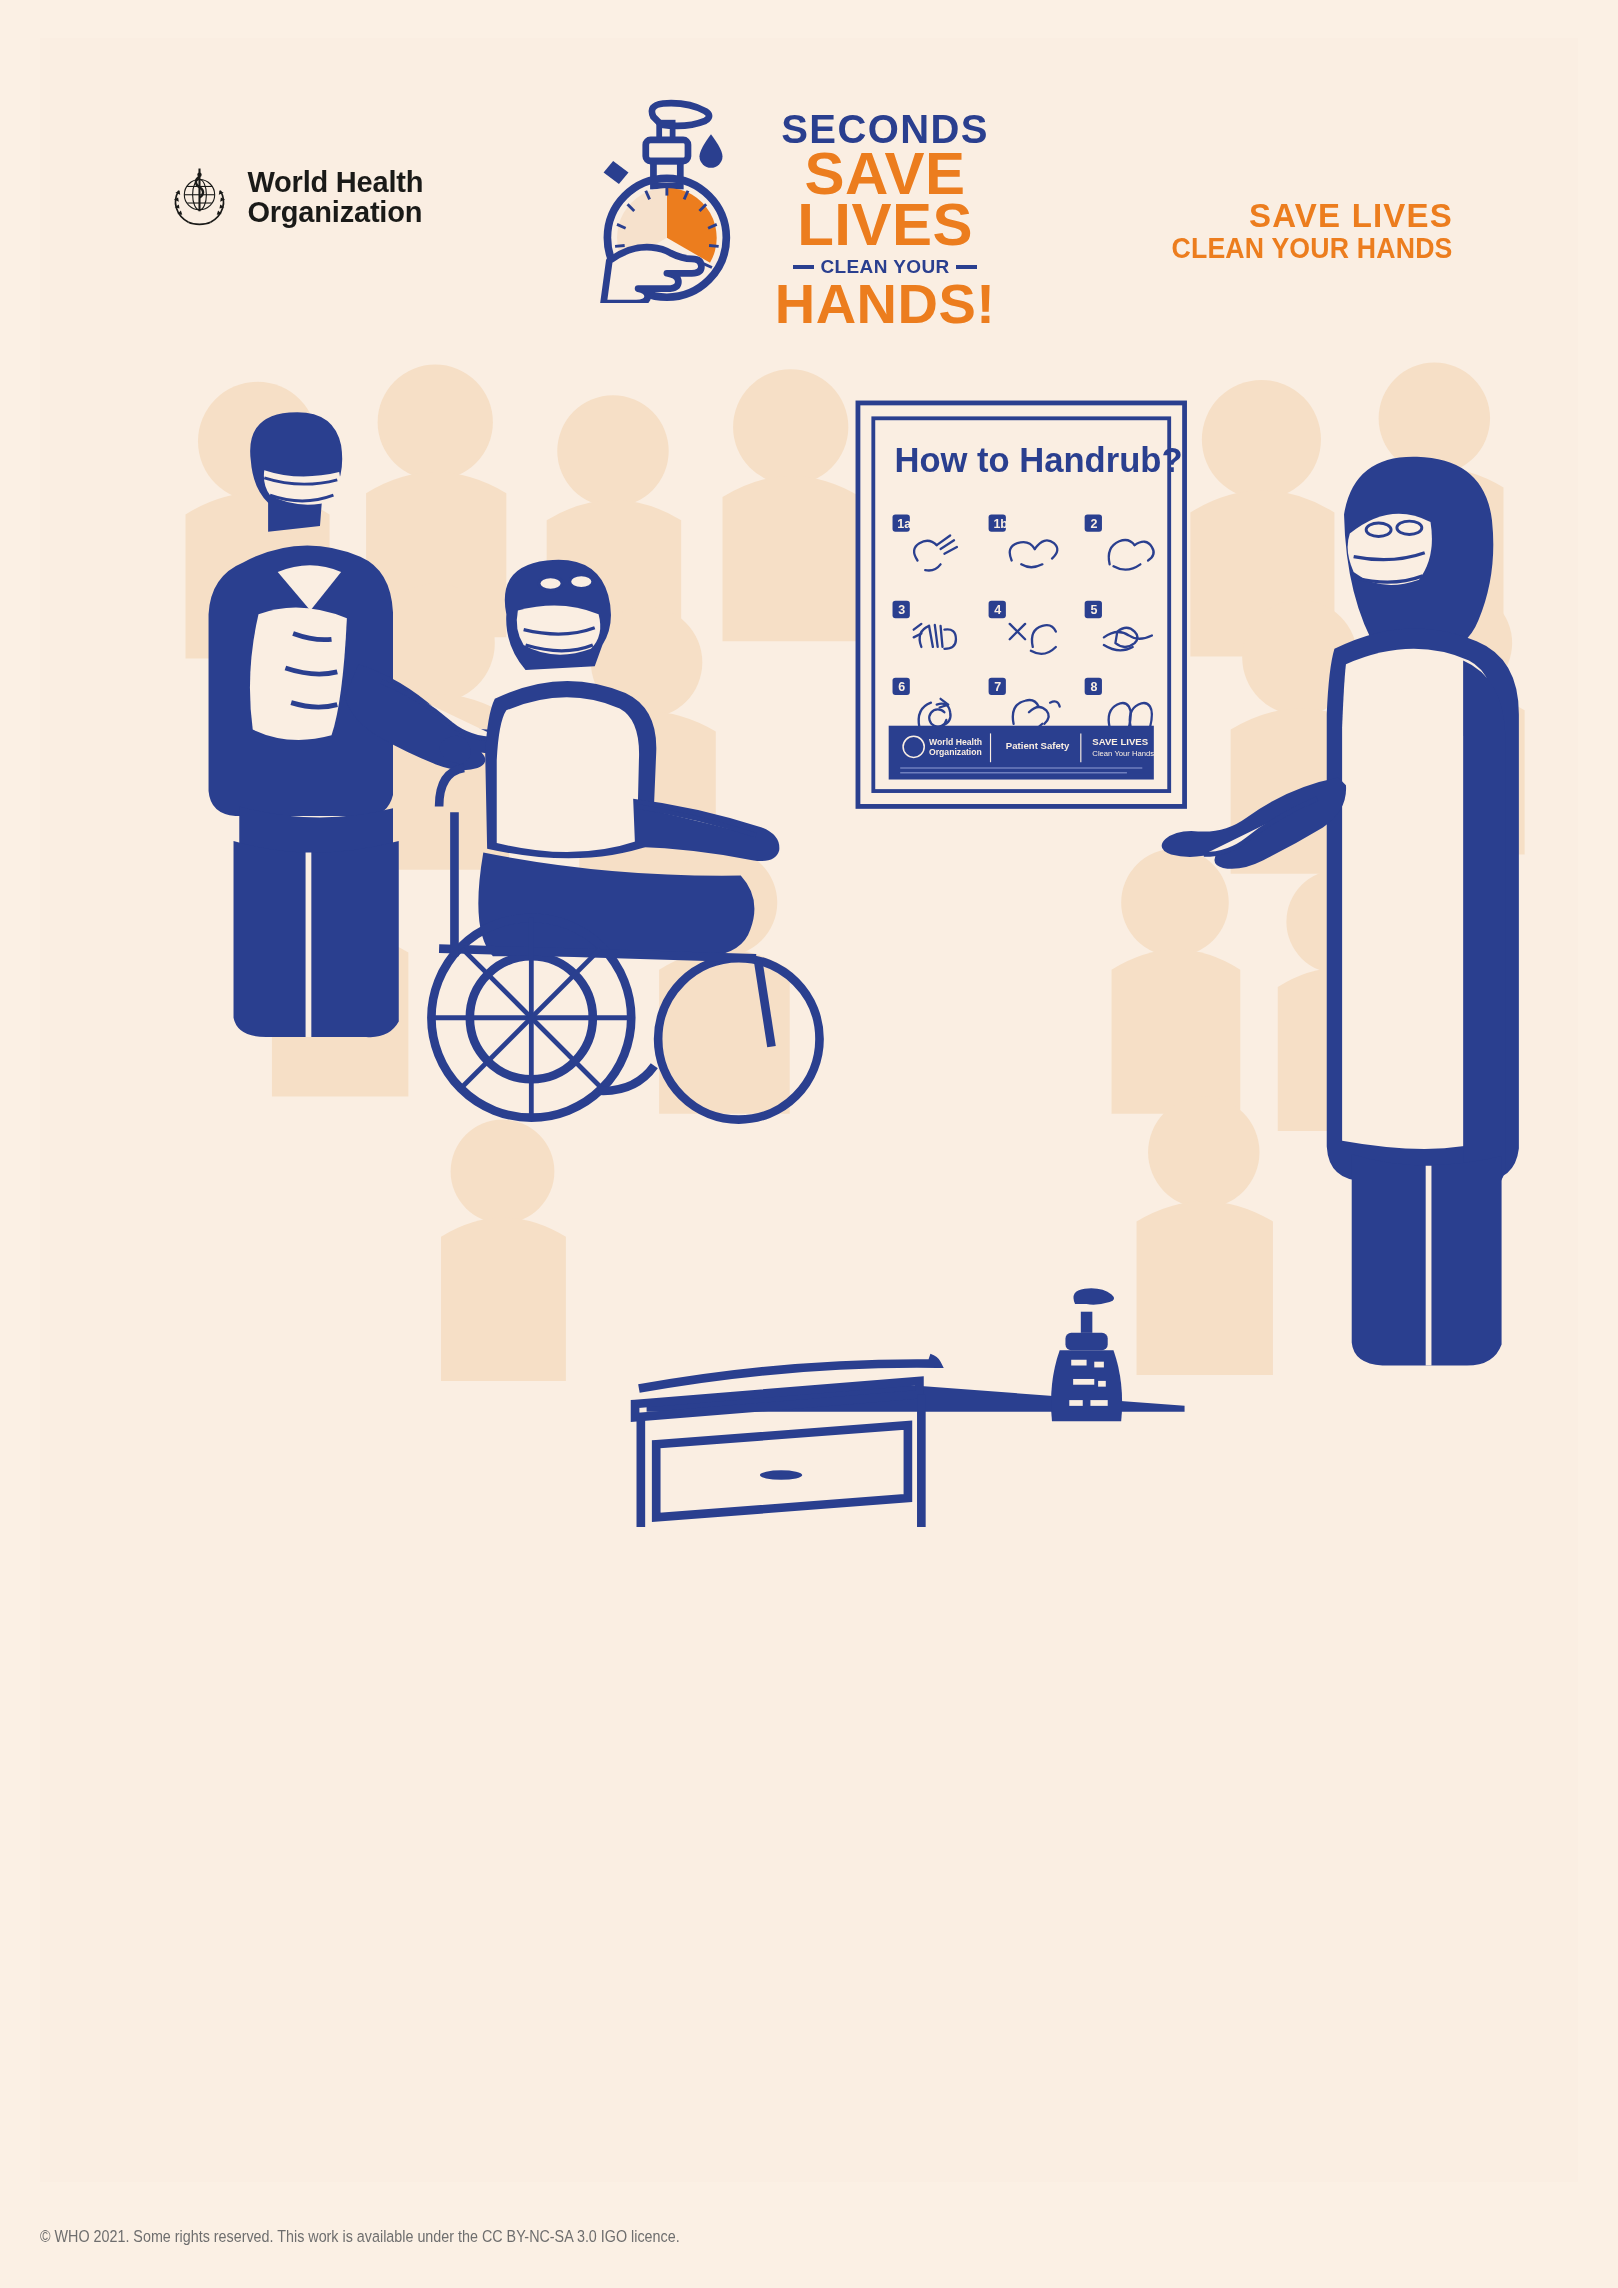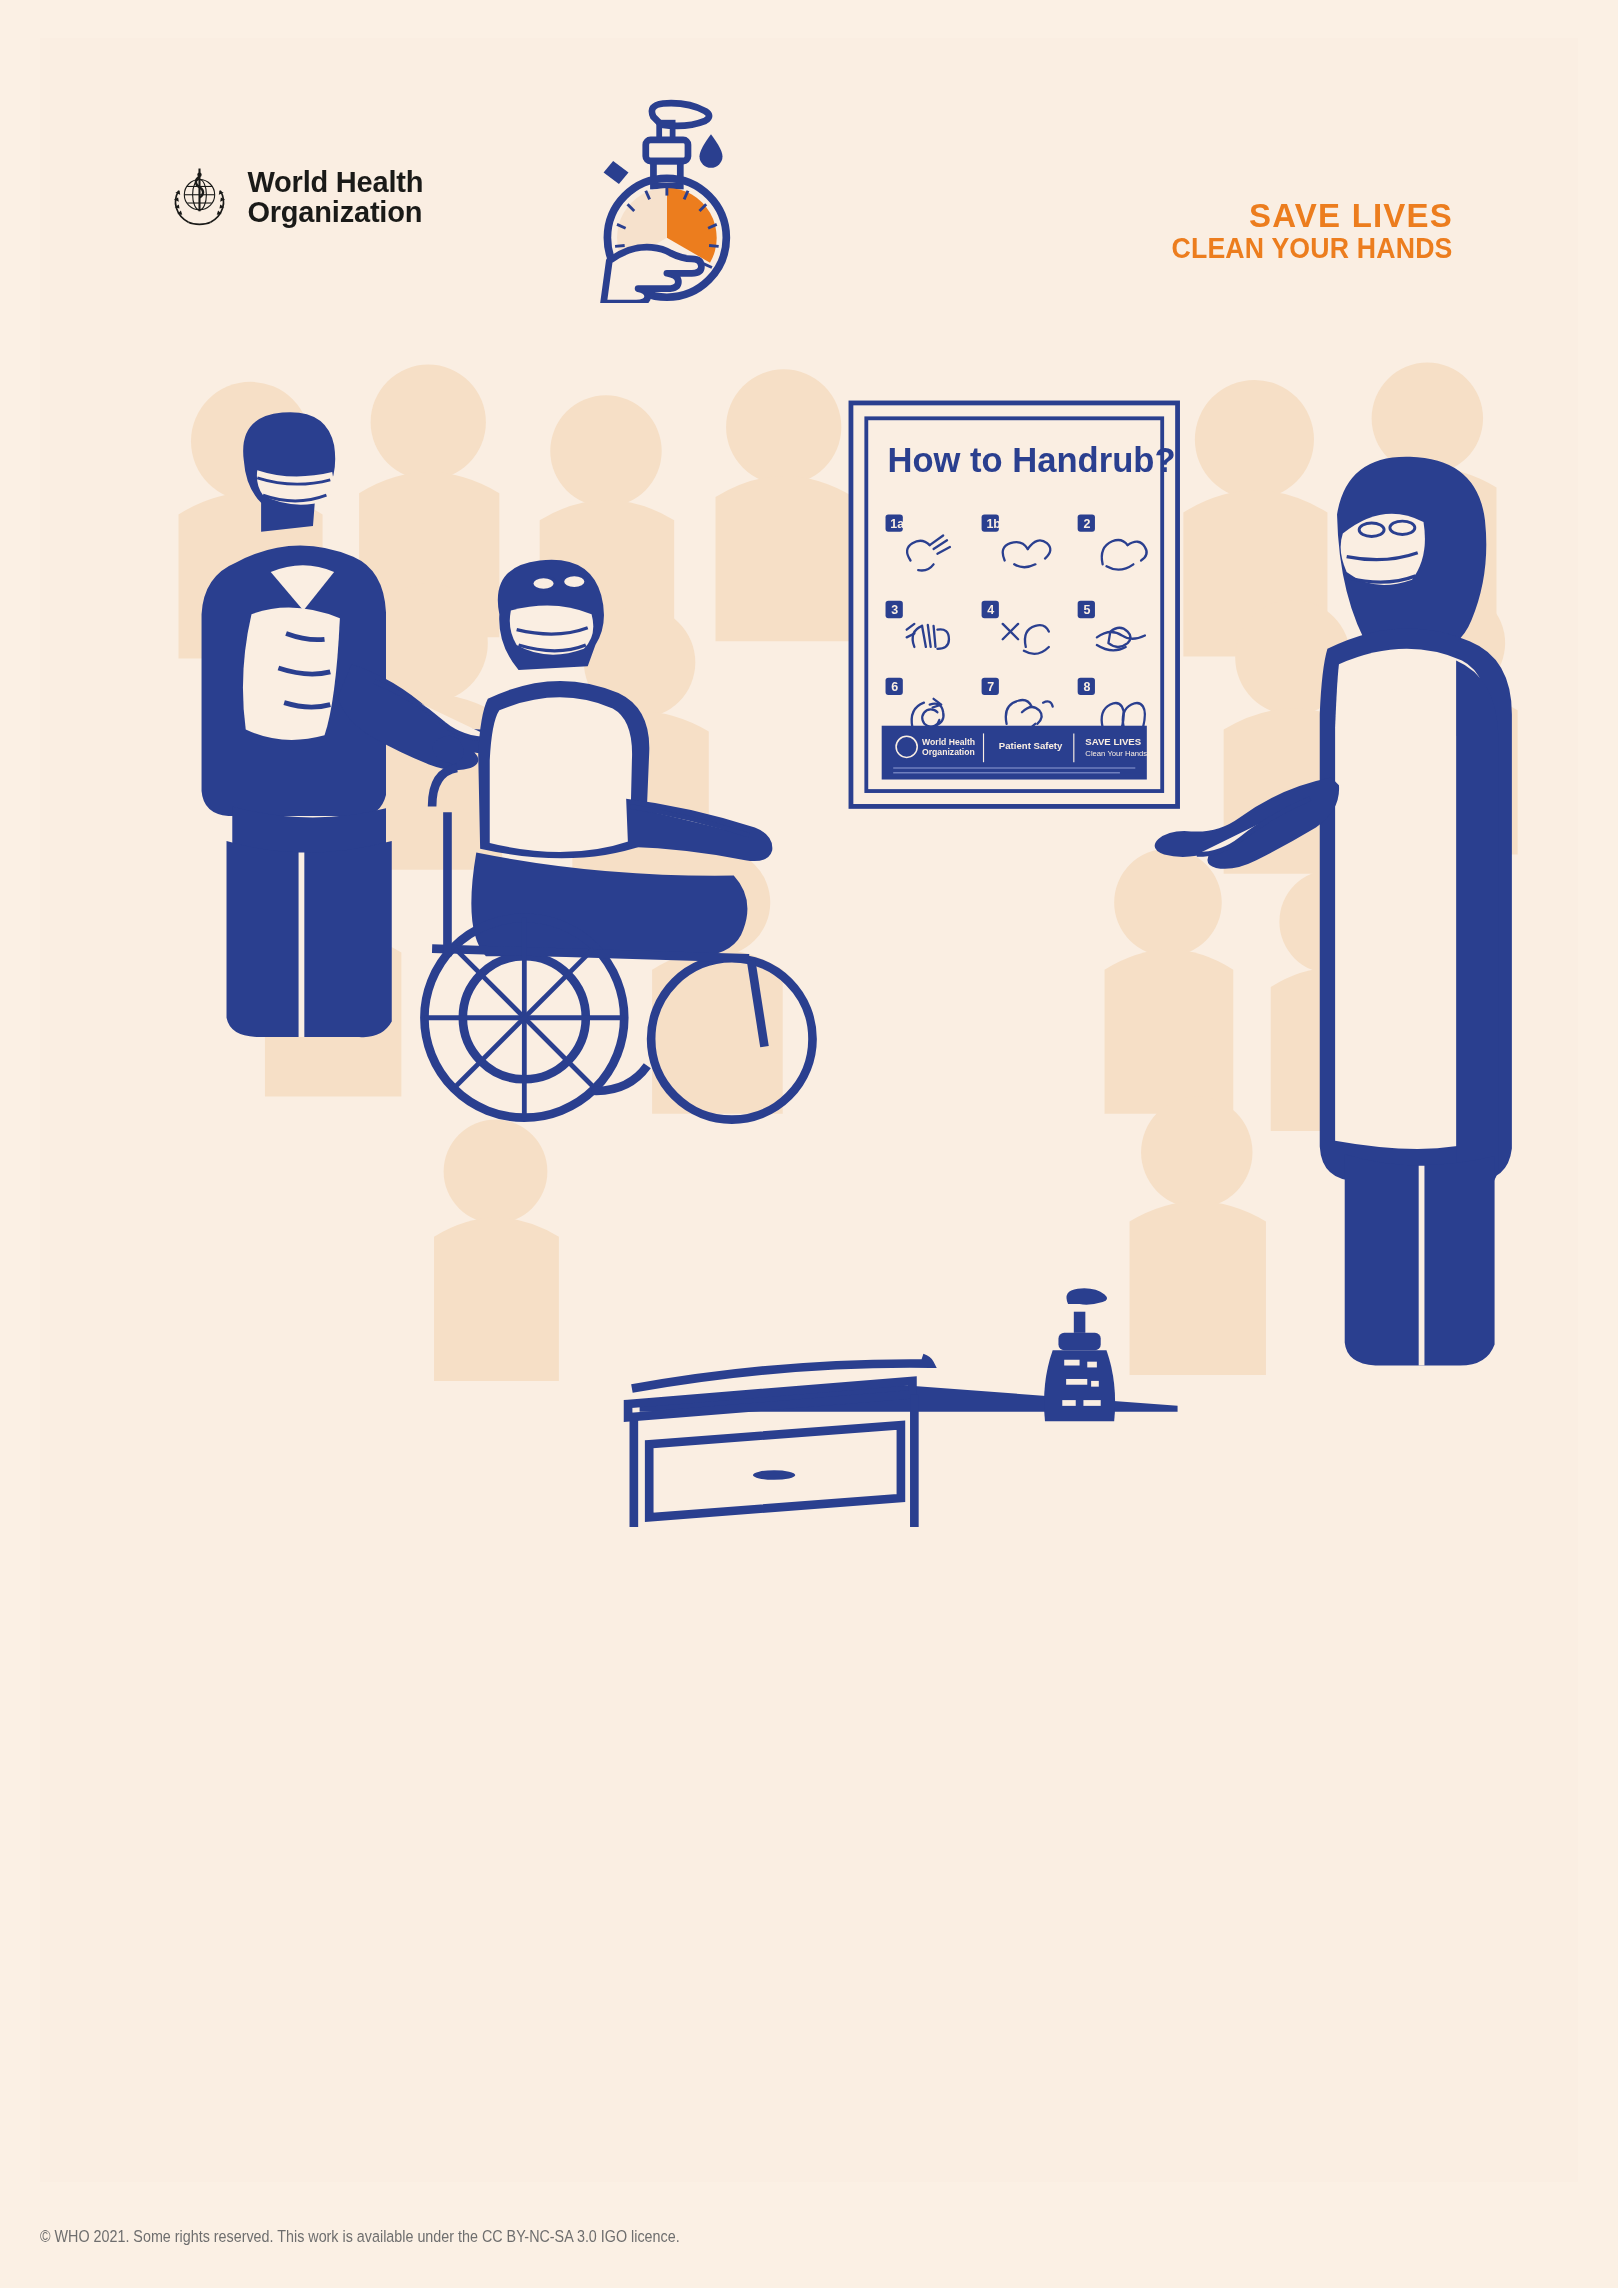"SECONDS" div.lockup-type { html: none -> <div> <div>SECONDS</div> <div>SAVE</div> <div>LIVES</div> <div> <span></span> <span>CLEAN YOUR</span> <span></span> </div> <div>HANDS!</div> </div> }
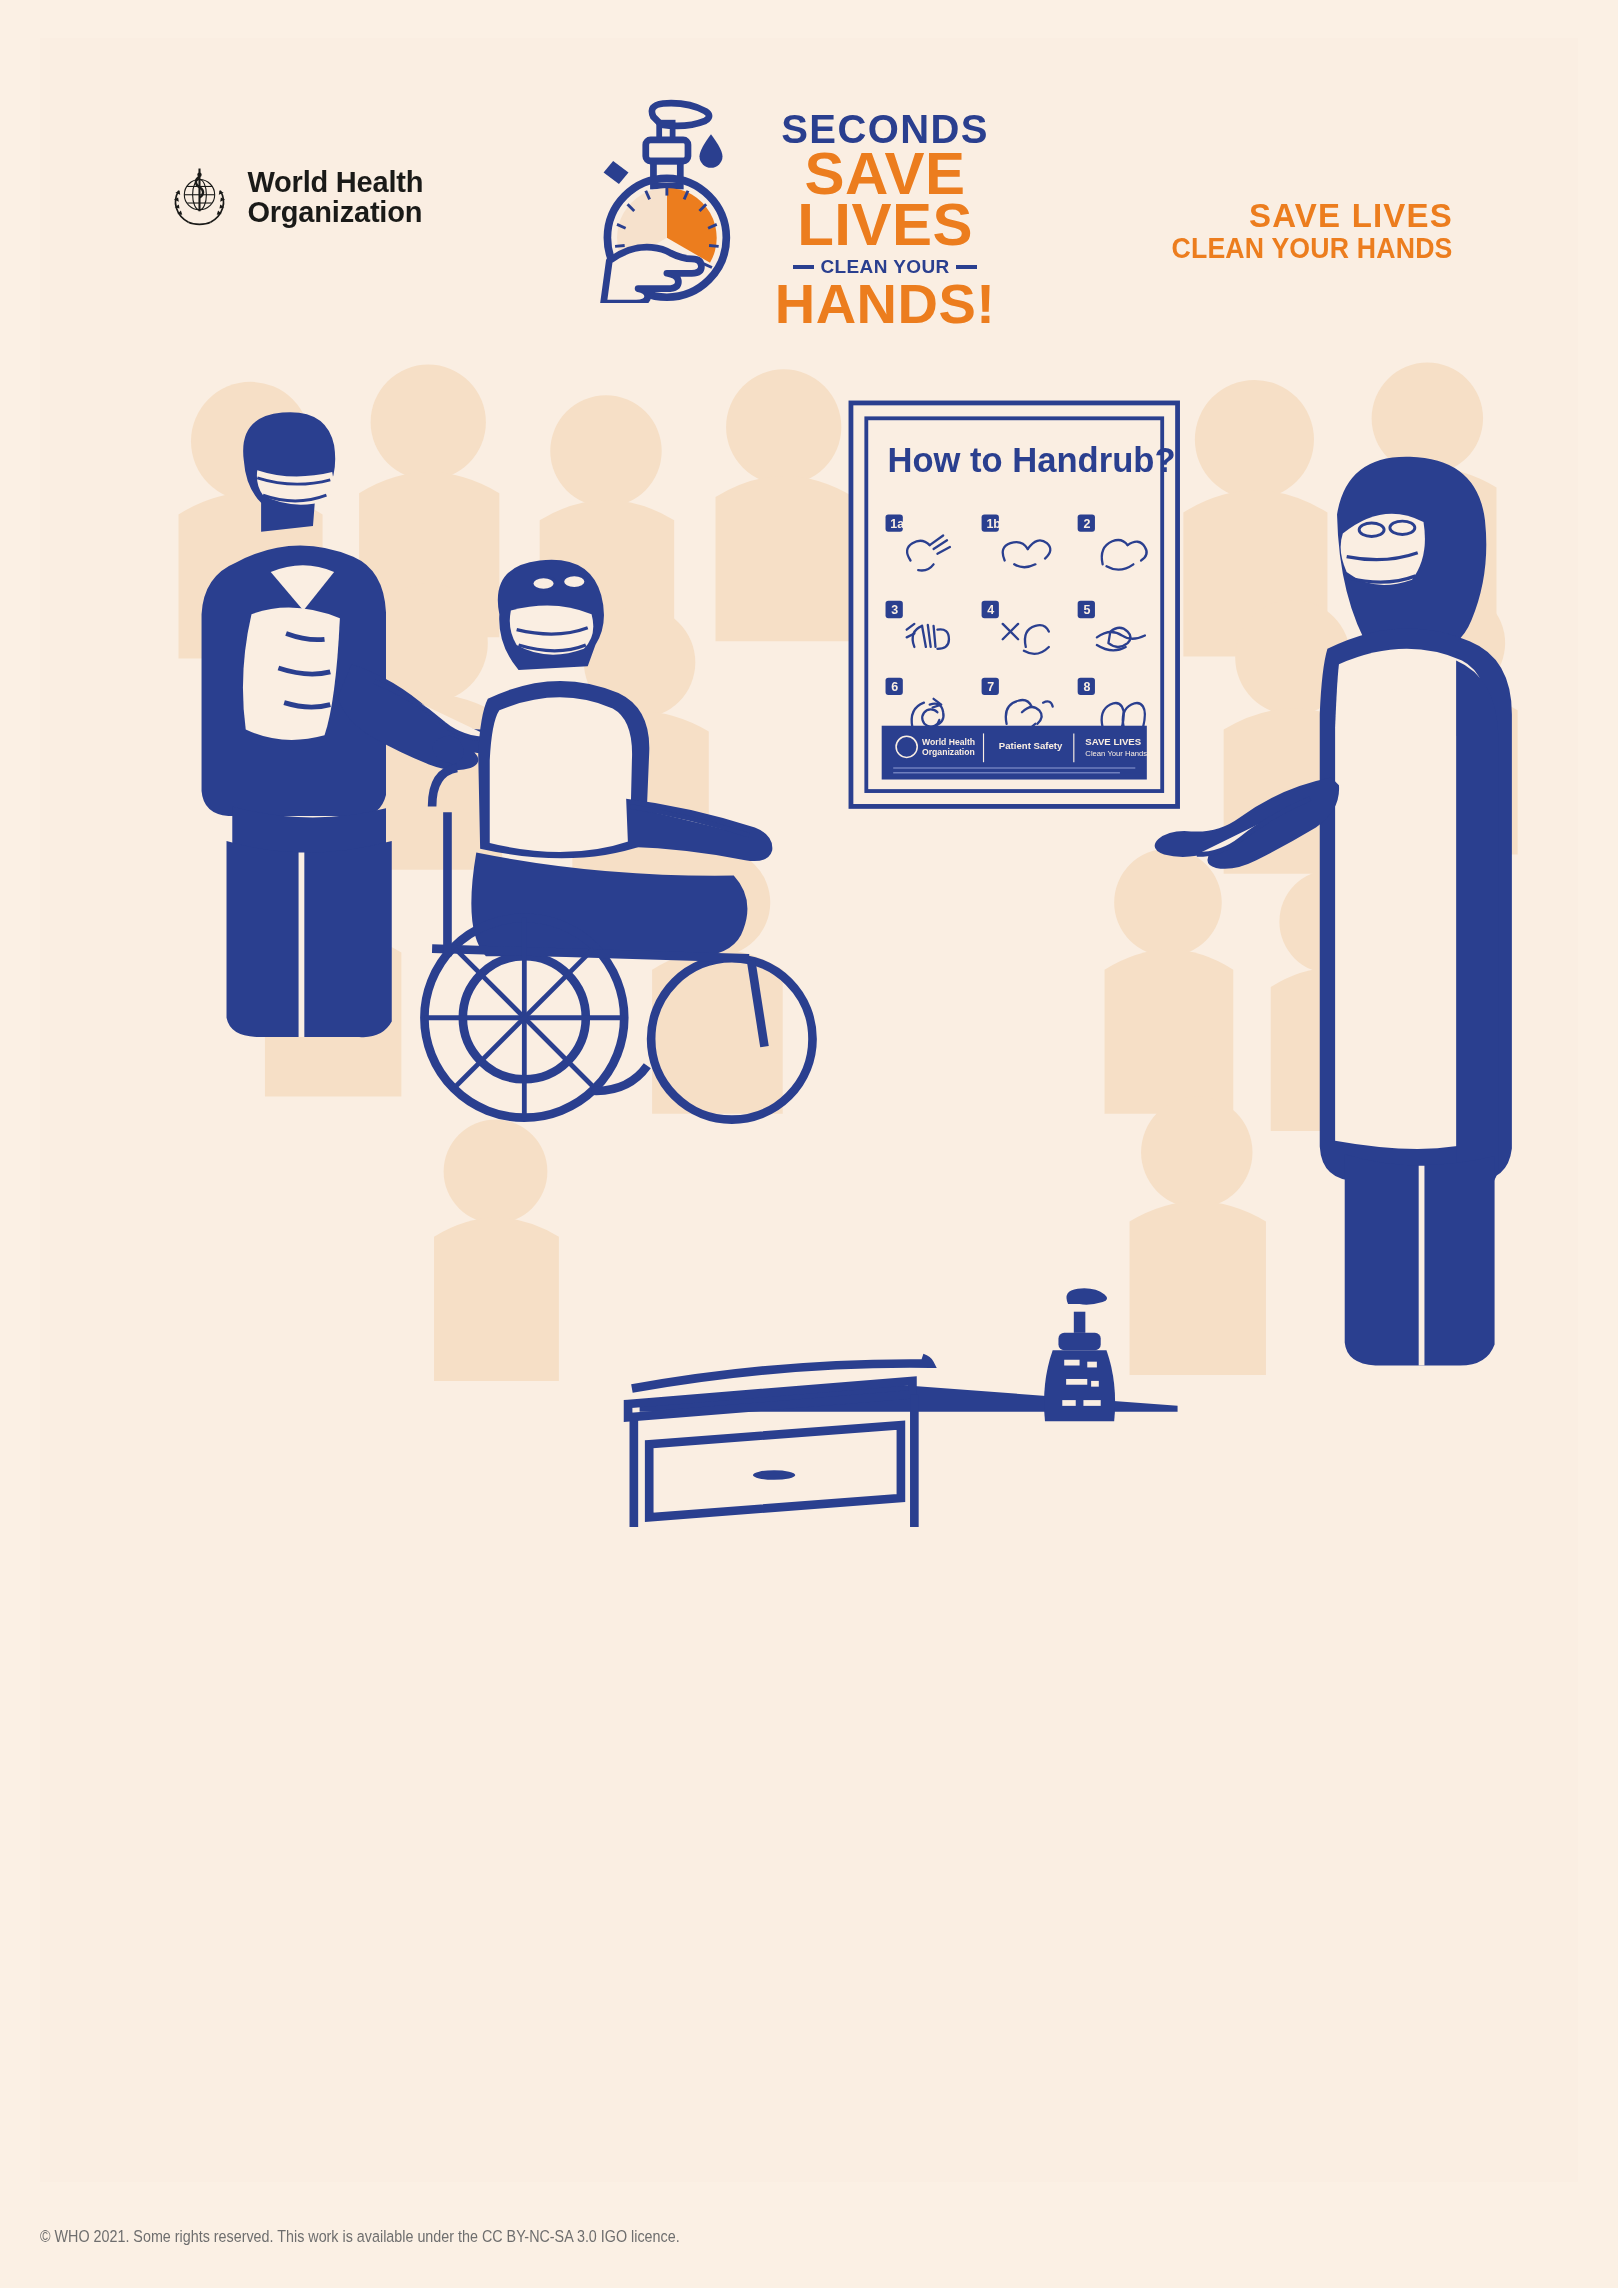"How to Handrub?" .scene { left: 4px -> 11px }
